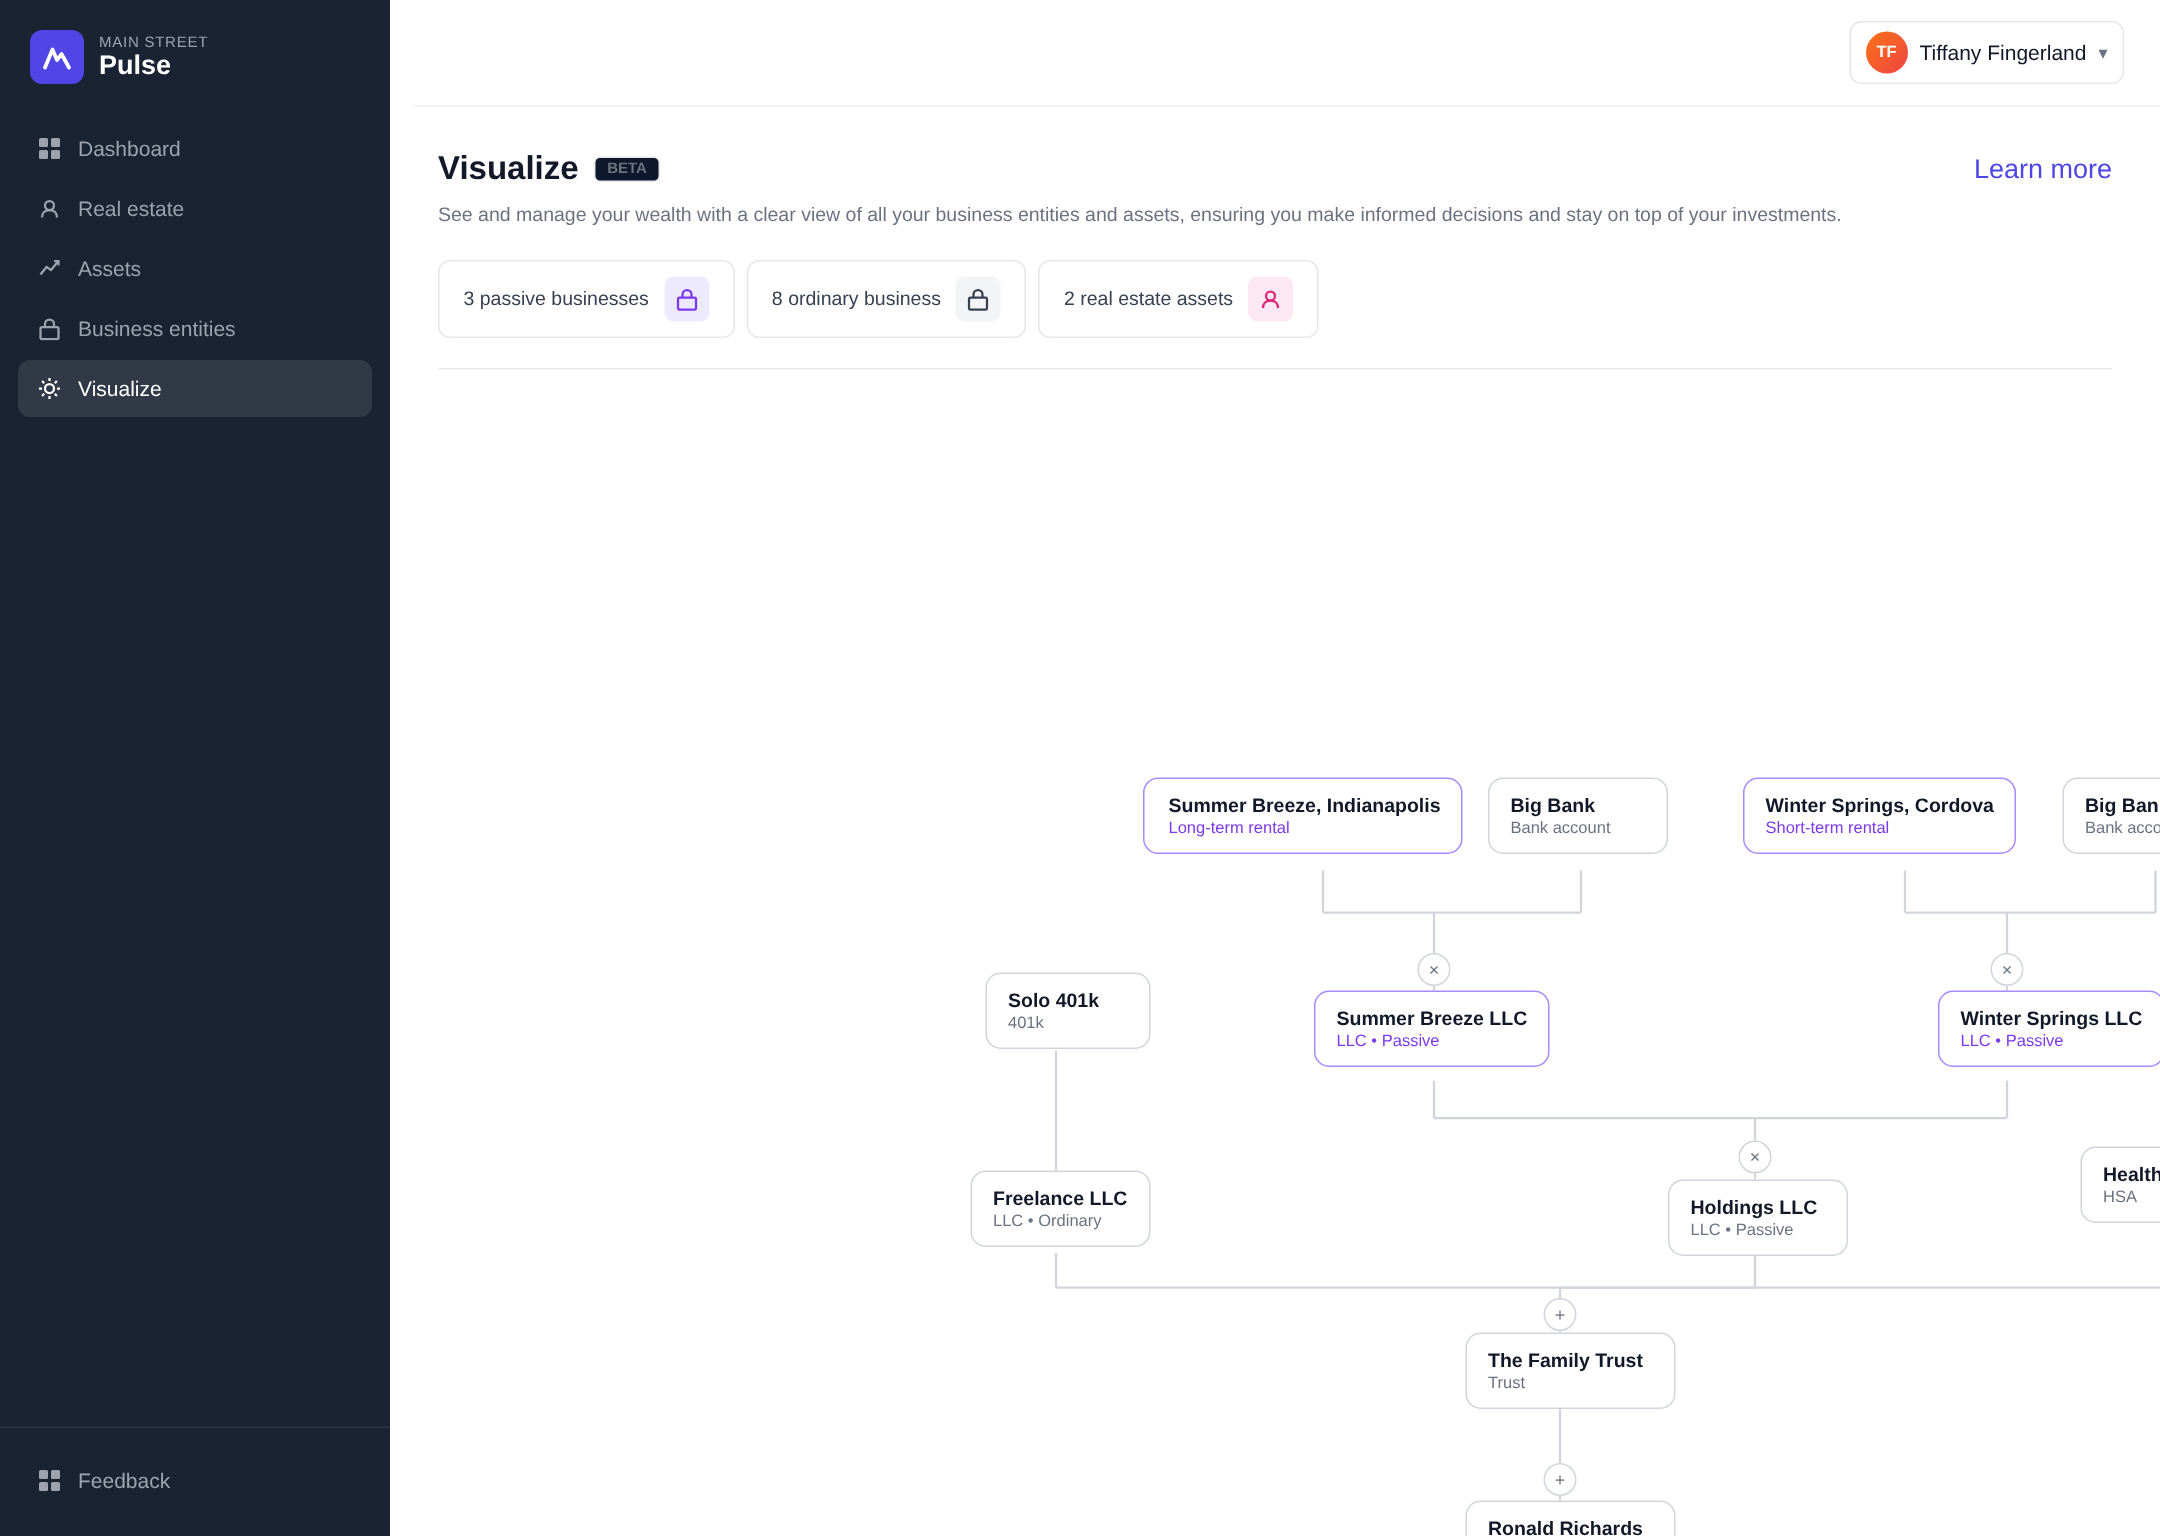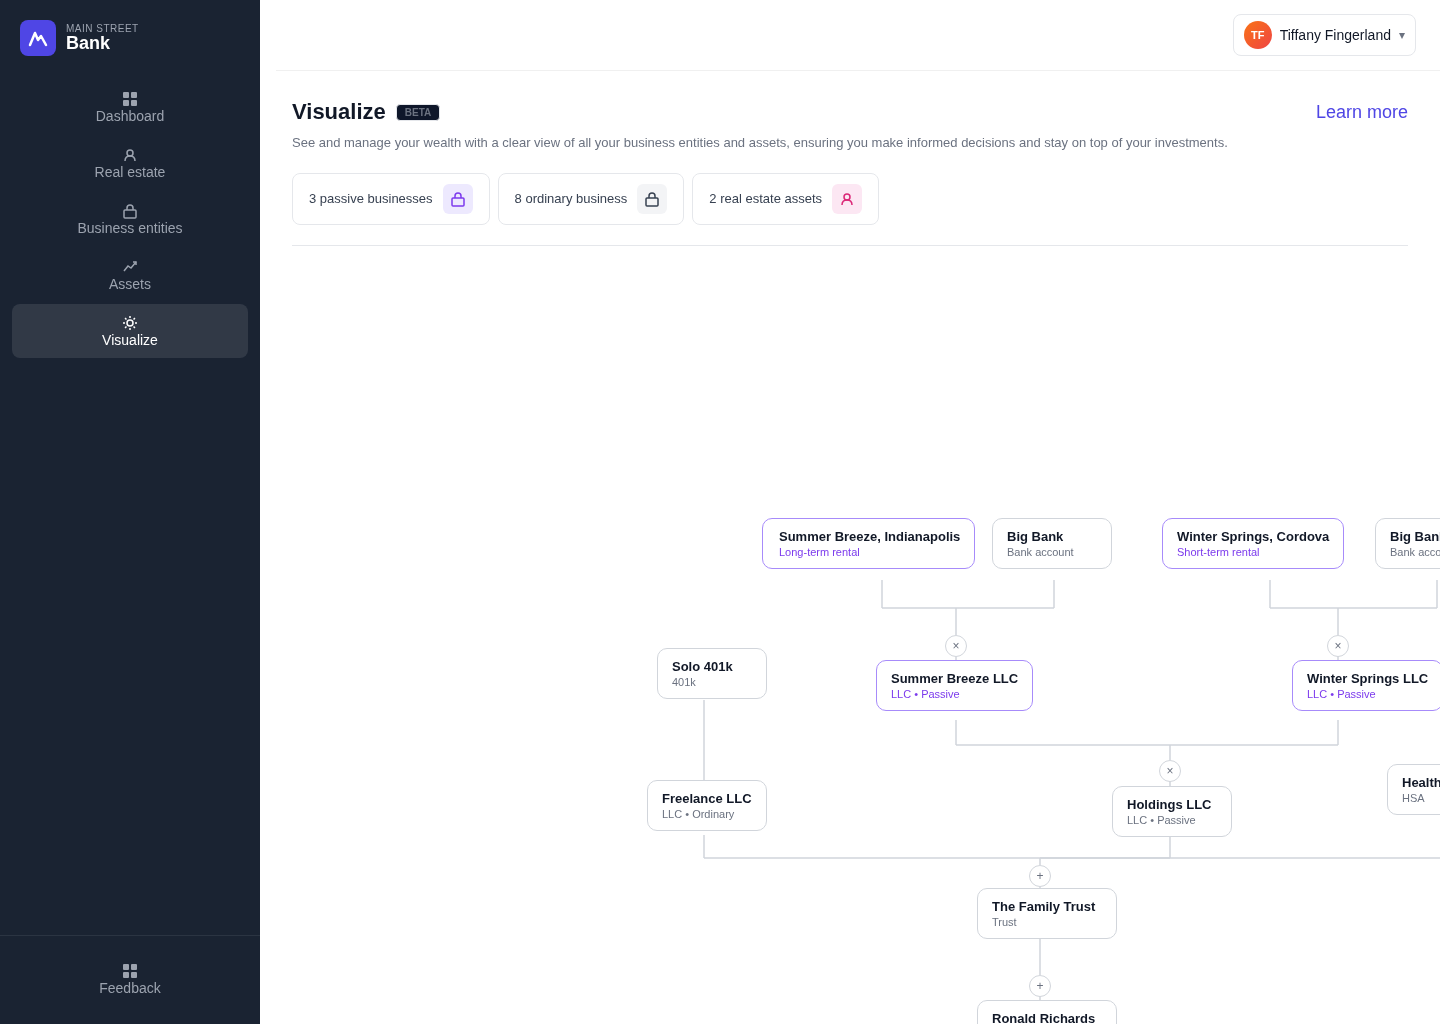"Bank" span.pulse { text: Bank -> Pulse }
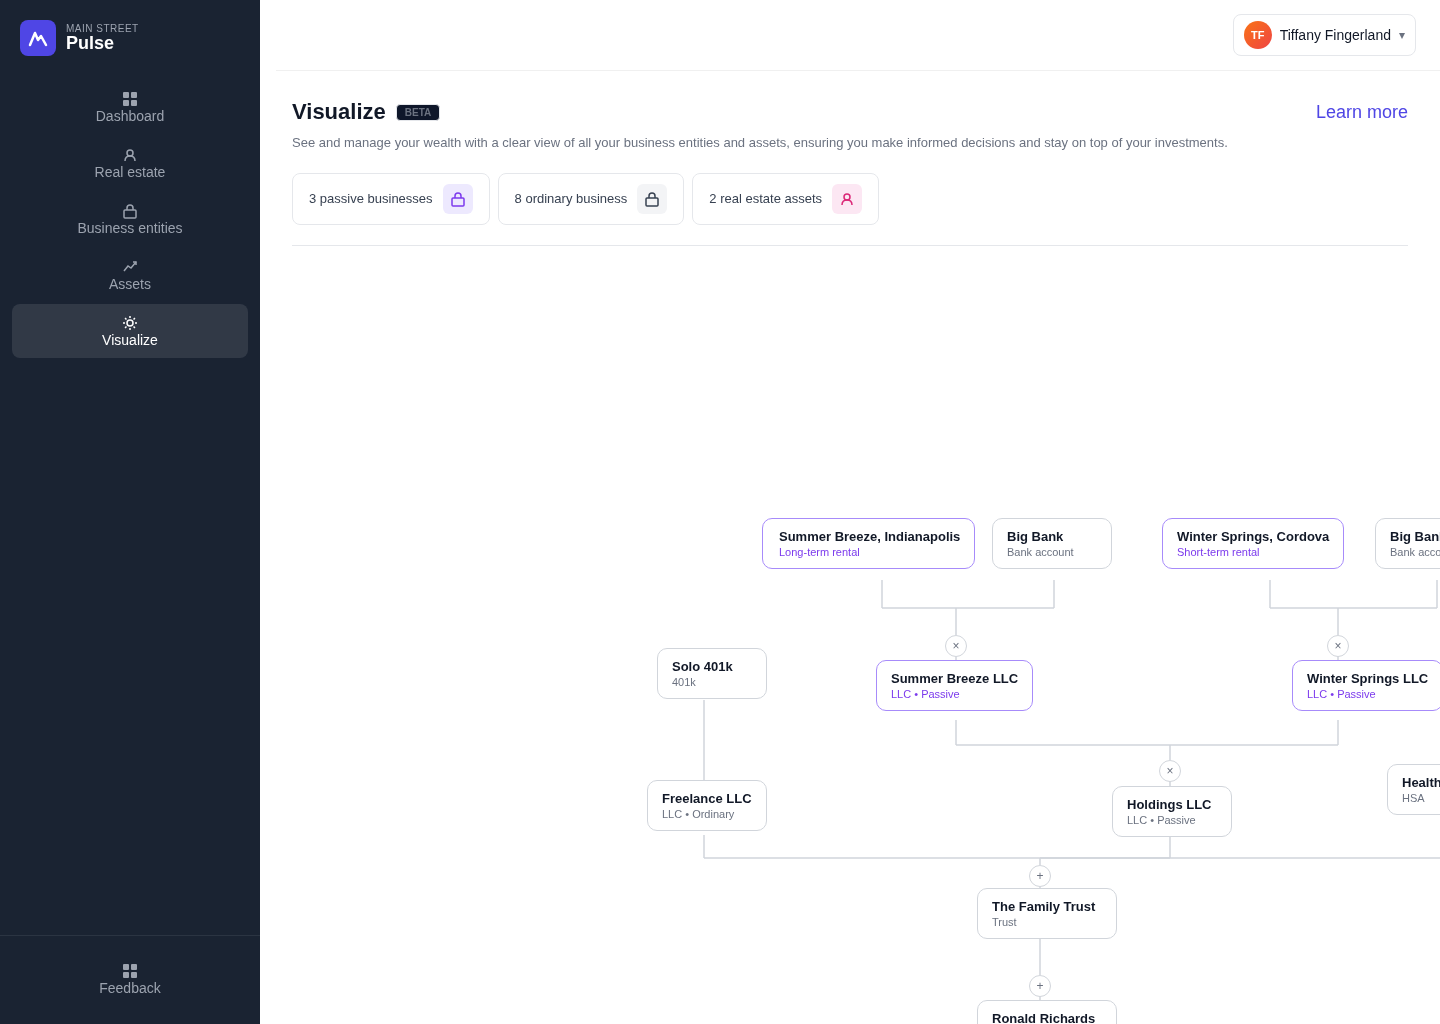"Dashboard" .nav-item { flex-direction: column -> none; gap: none -> 10px }
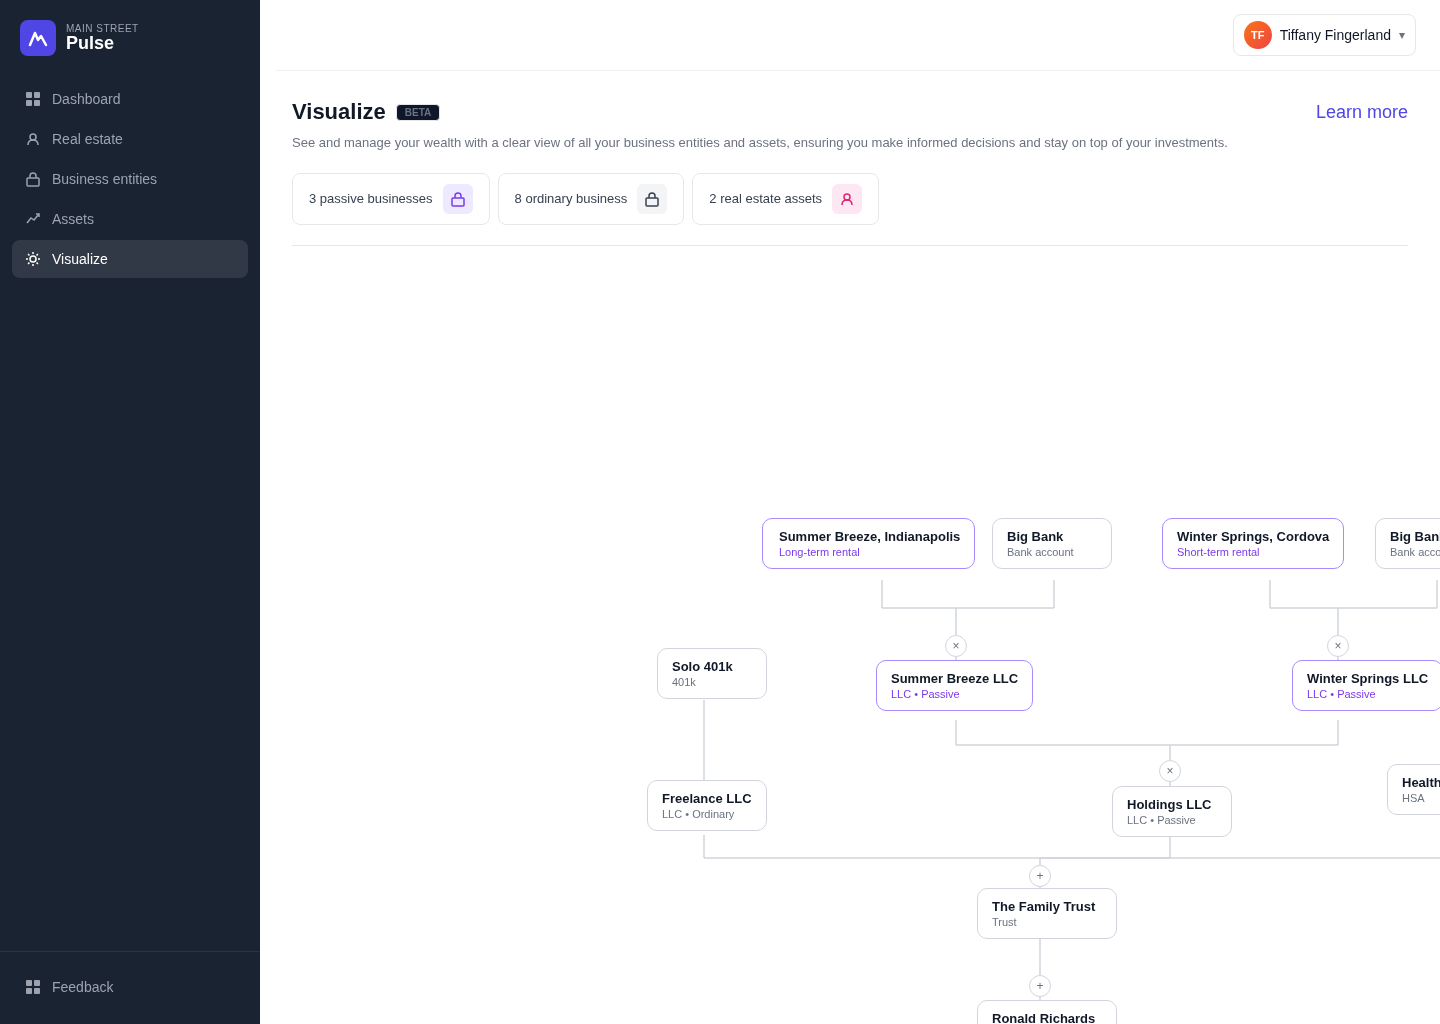"Business entities" div.nav-item { order: before "Assets" -> after "Assets" }
